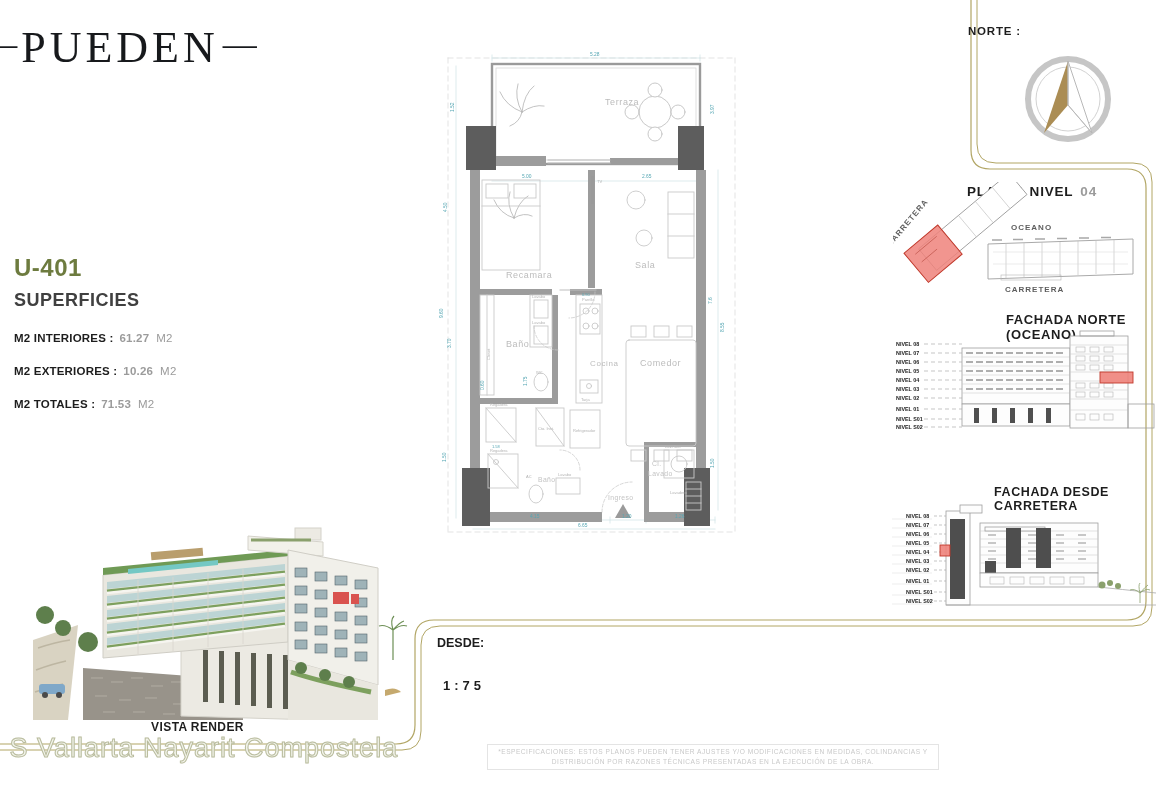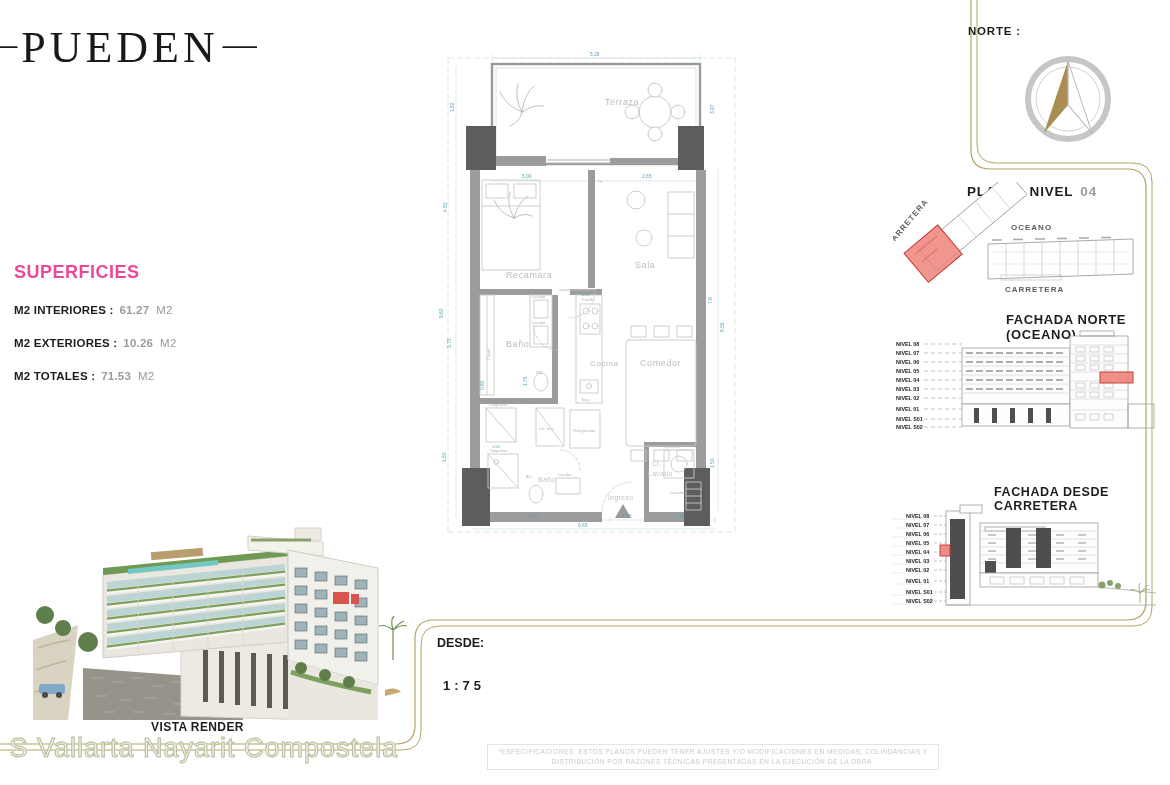"U-401" div.unit-id { html: none -> <div>U-401</div> }
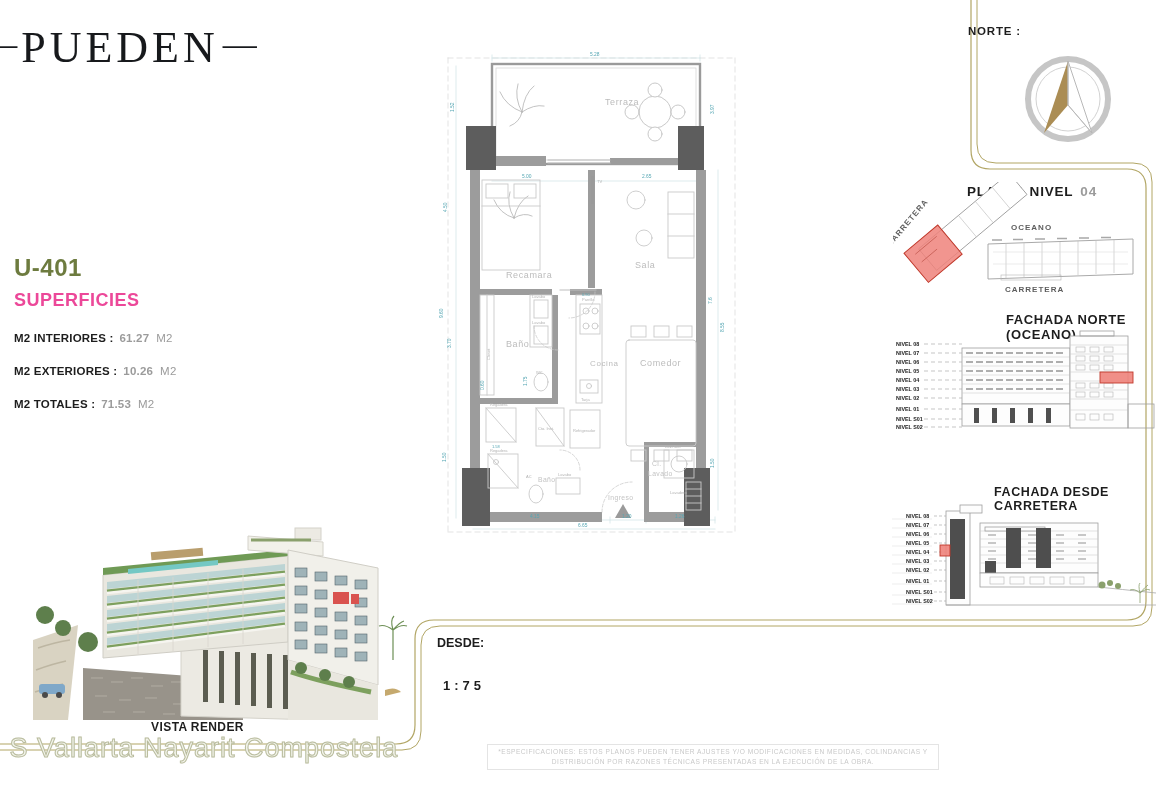"SUPERFICIES" .unit-sec { color: #ec4899 -> #404040 }
